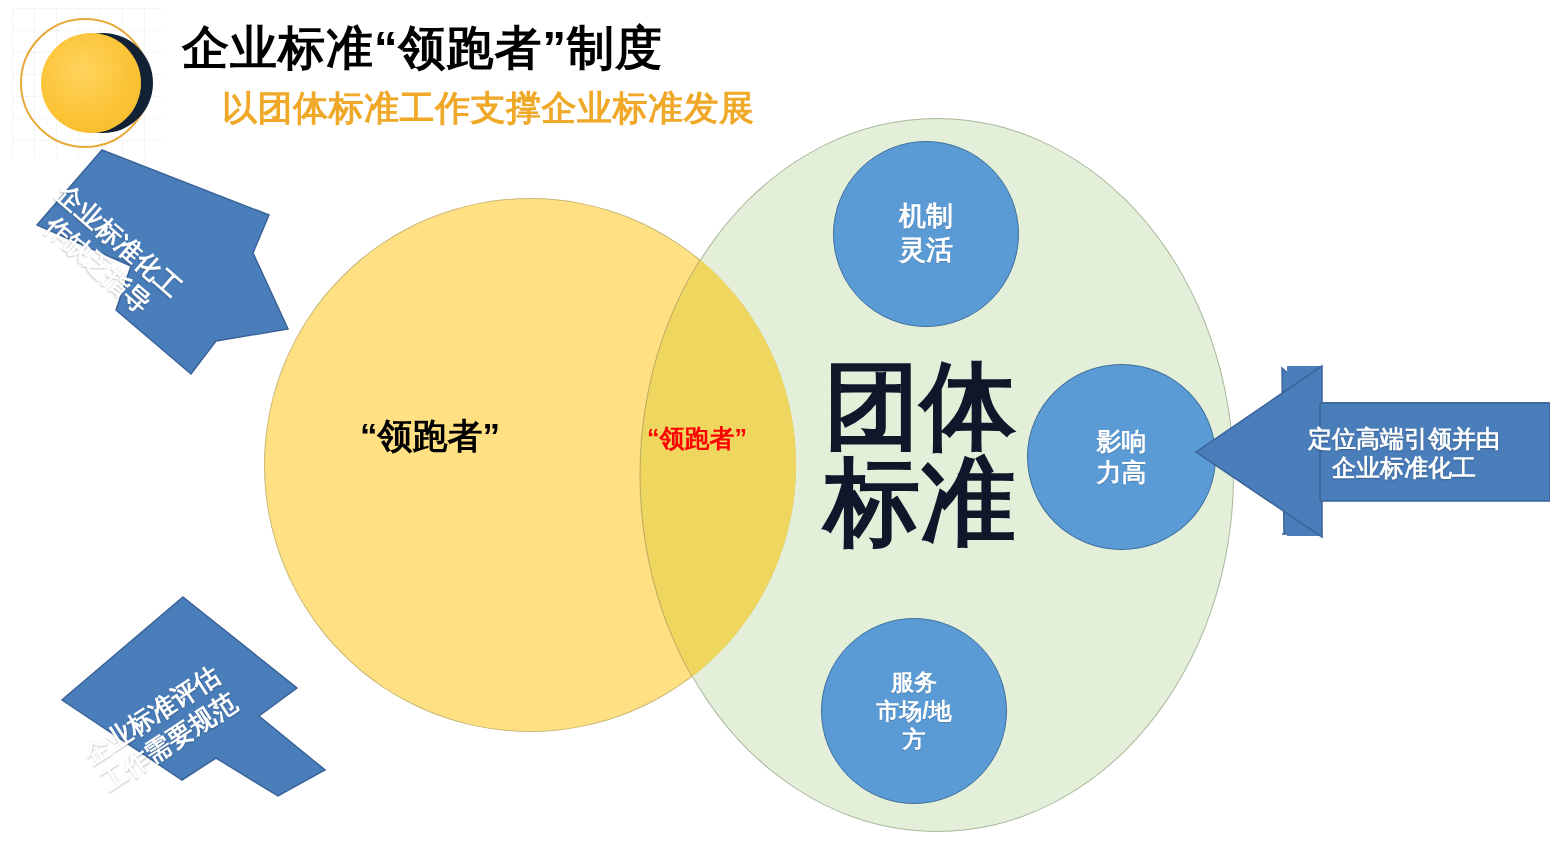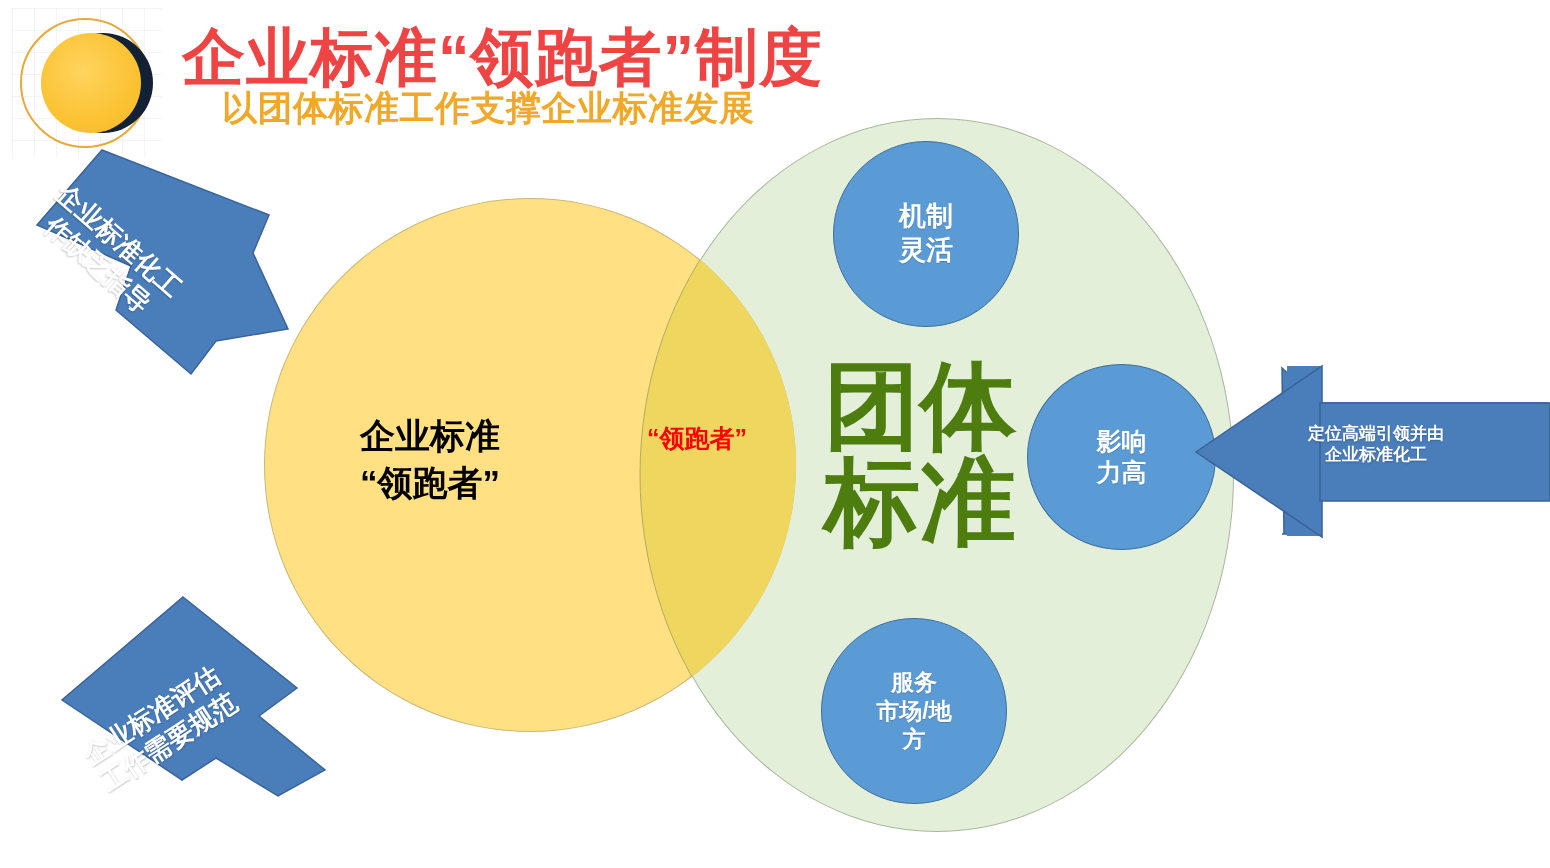"企业标准“领跑者”制度" .title-main { color: #ef4444 -> #000000; font-size: 63px -> 47px }
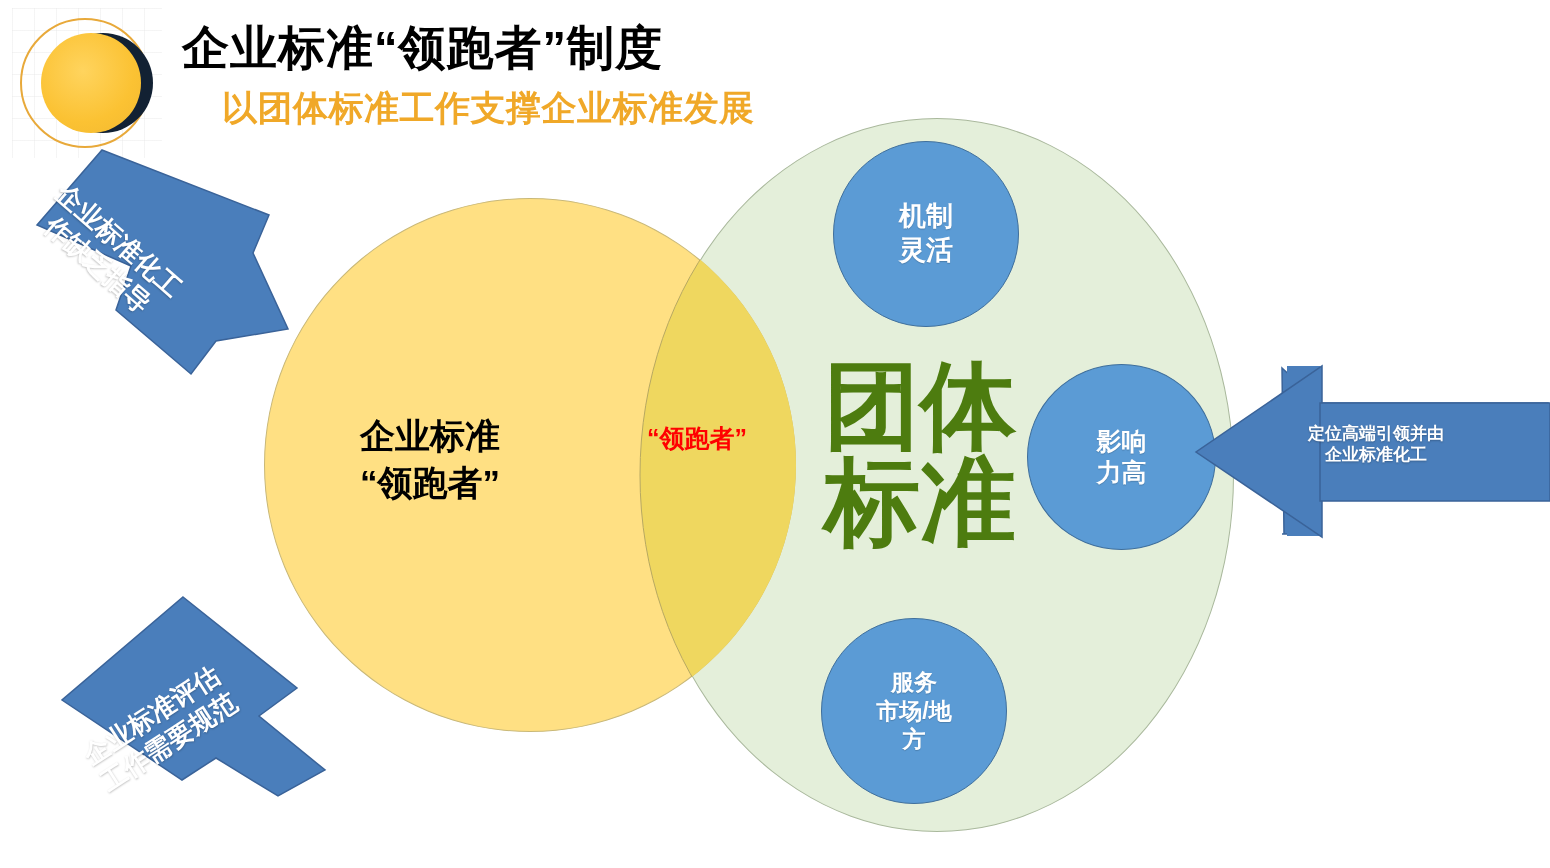"企业标准" div { html: <div>企业标准</div> -> none }
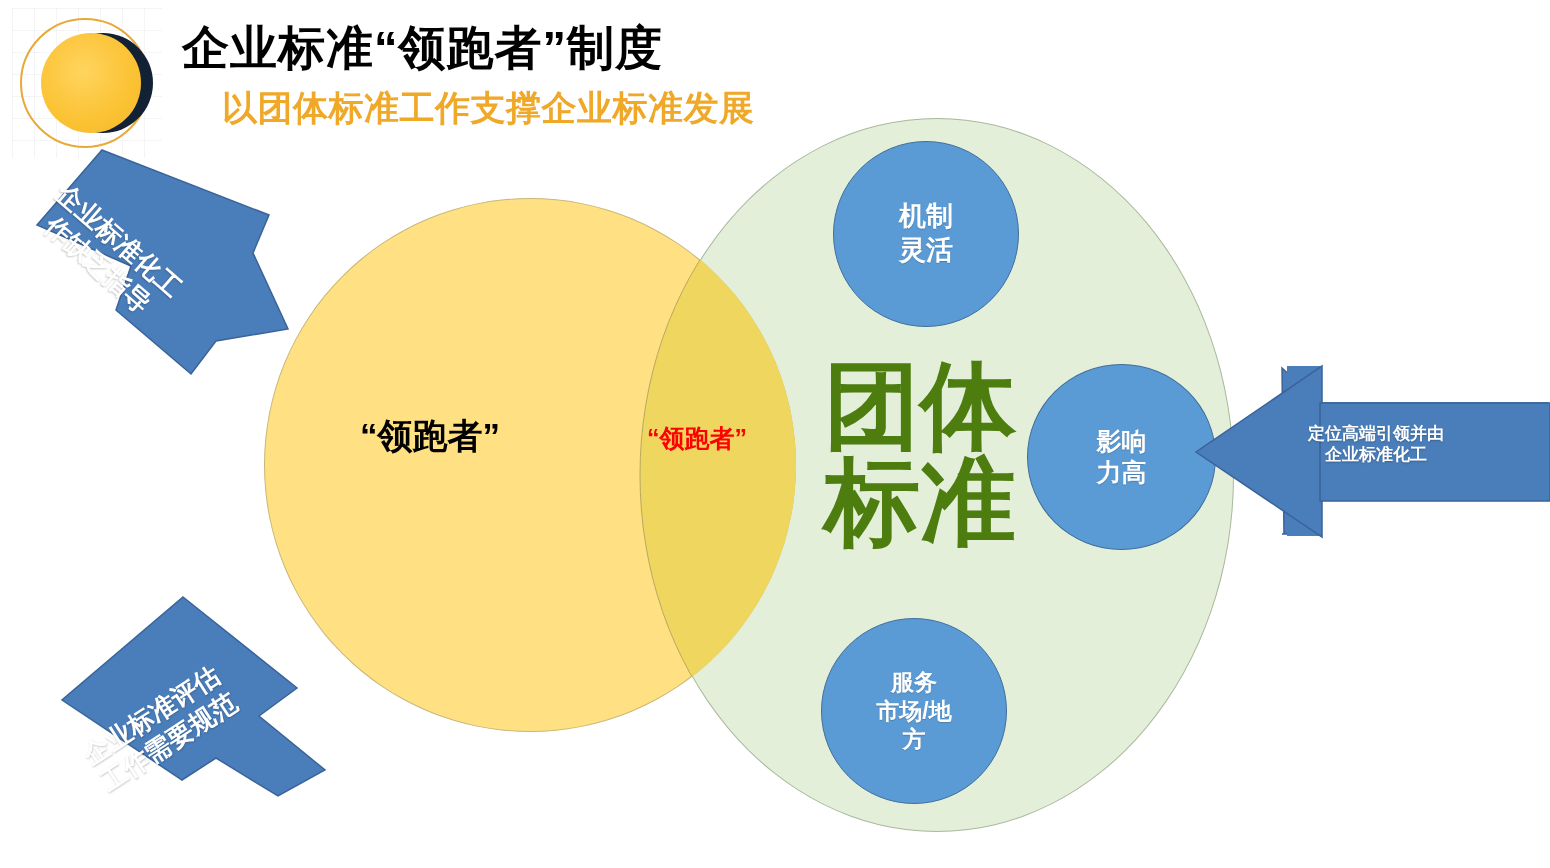"团体" .label-tuanti { color: #4d7c0f -> #0f172a }
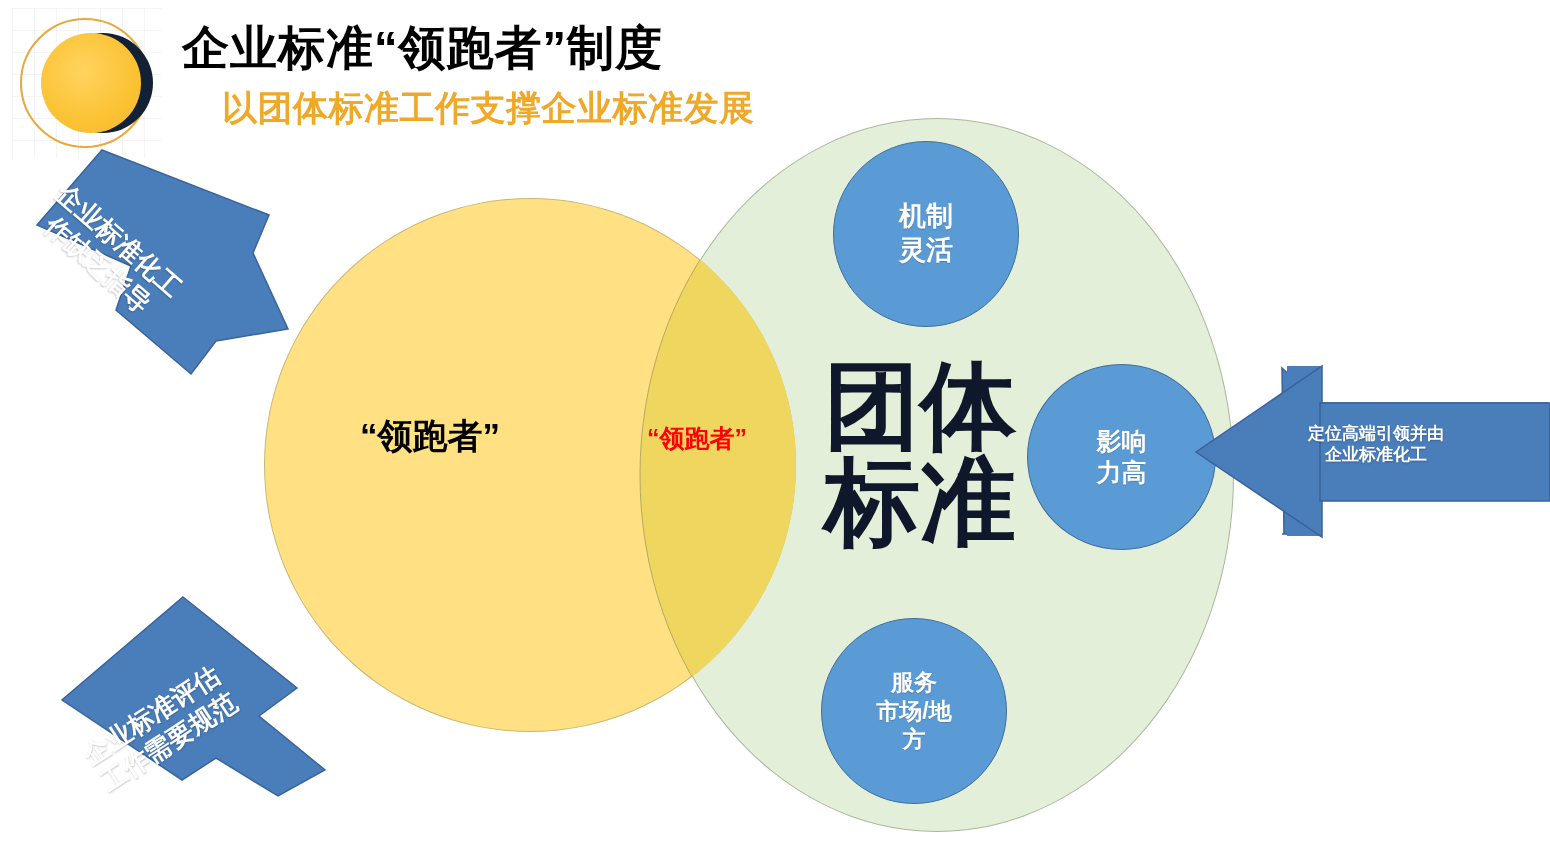"定位高端引领并由" .arrow-text-r { font-size: 17px -> 24px }
